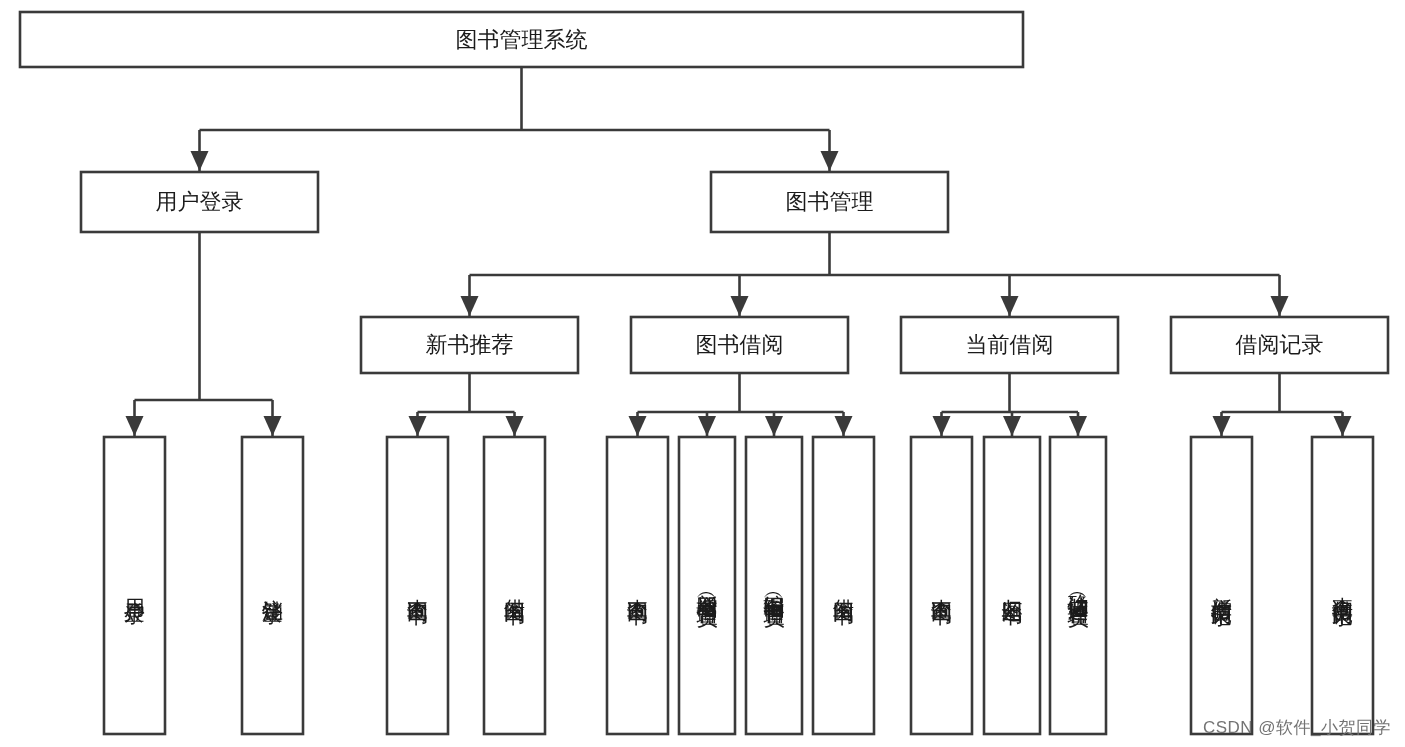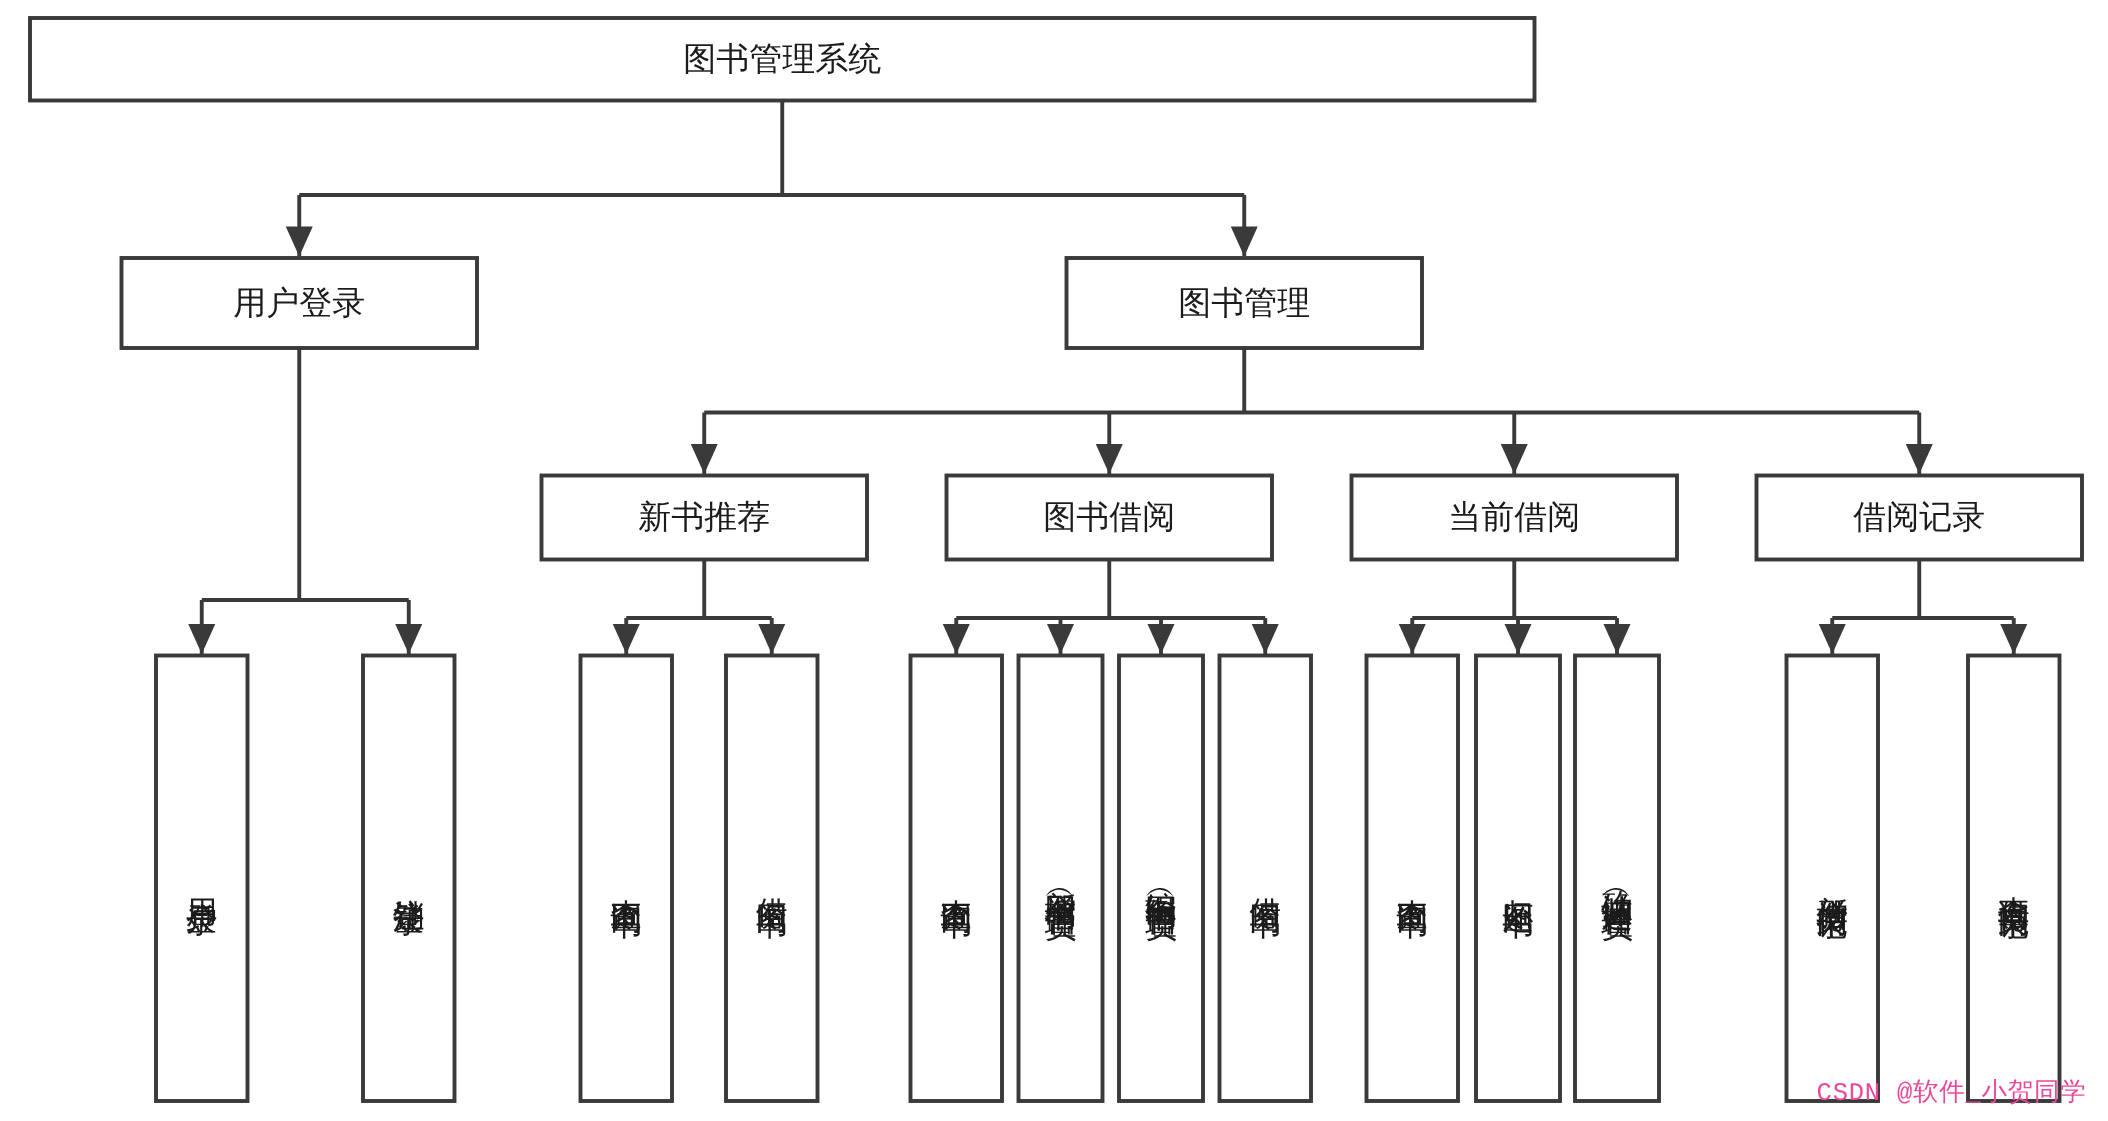"CSDN @软件_小贺同学" .watermark { color: #ec4899 -> #737373; font-family: Liberation Mono, monospace -> Liberation Sans, sans-serif }
